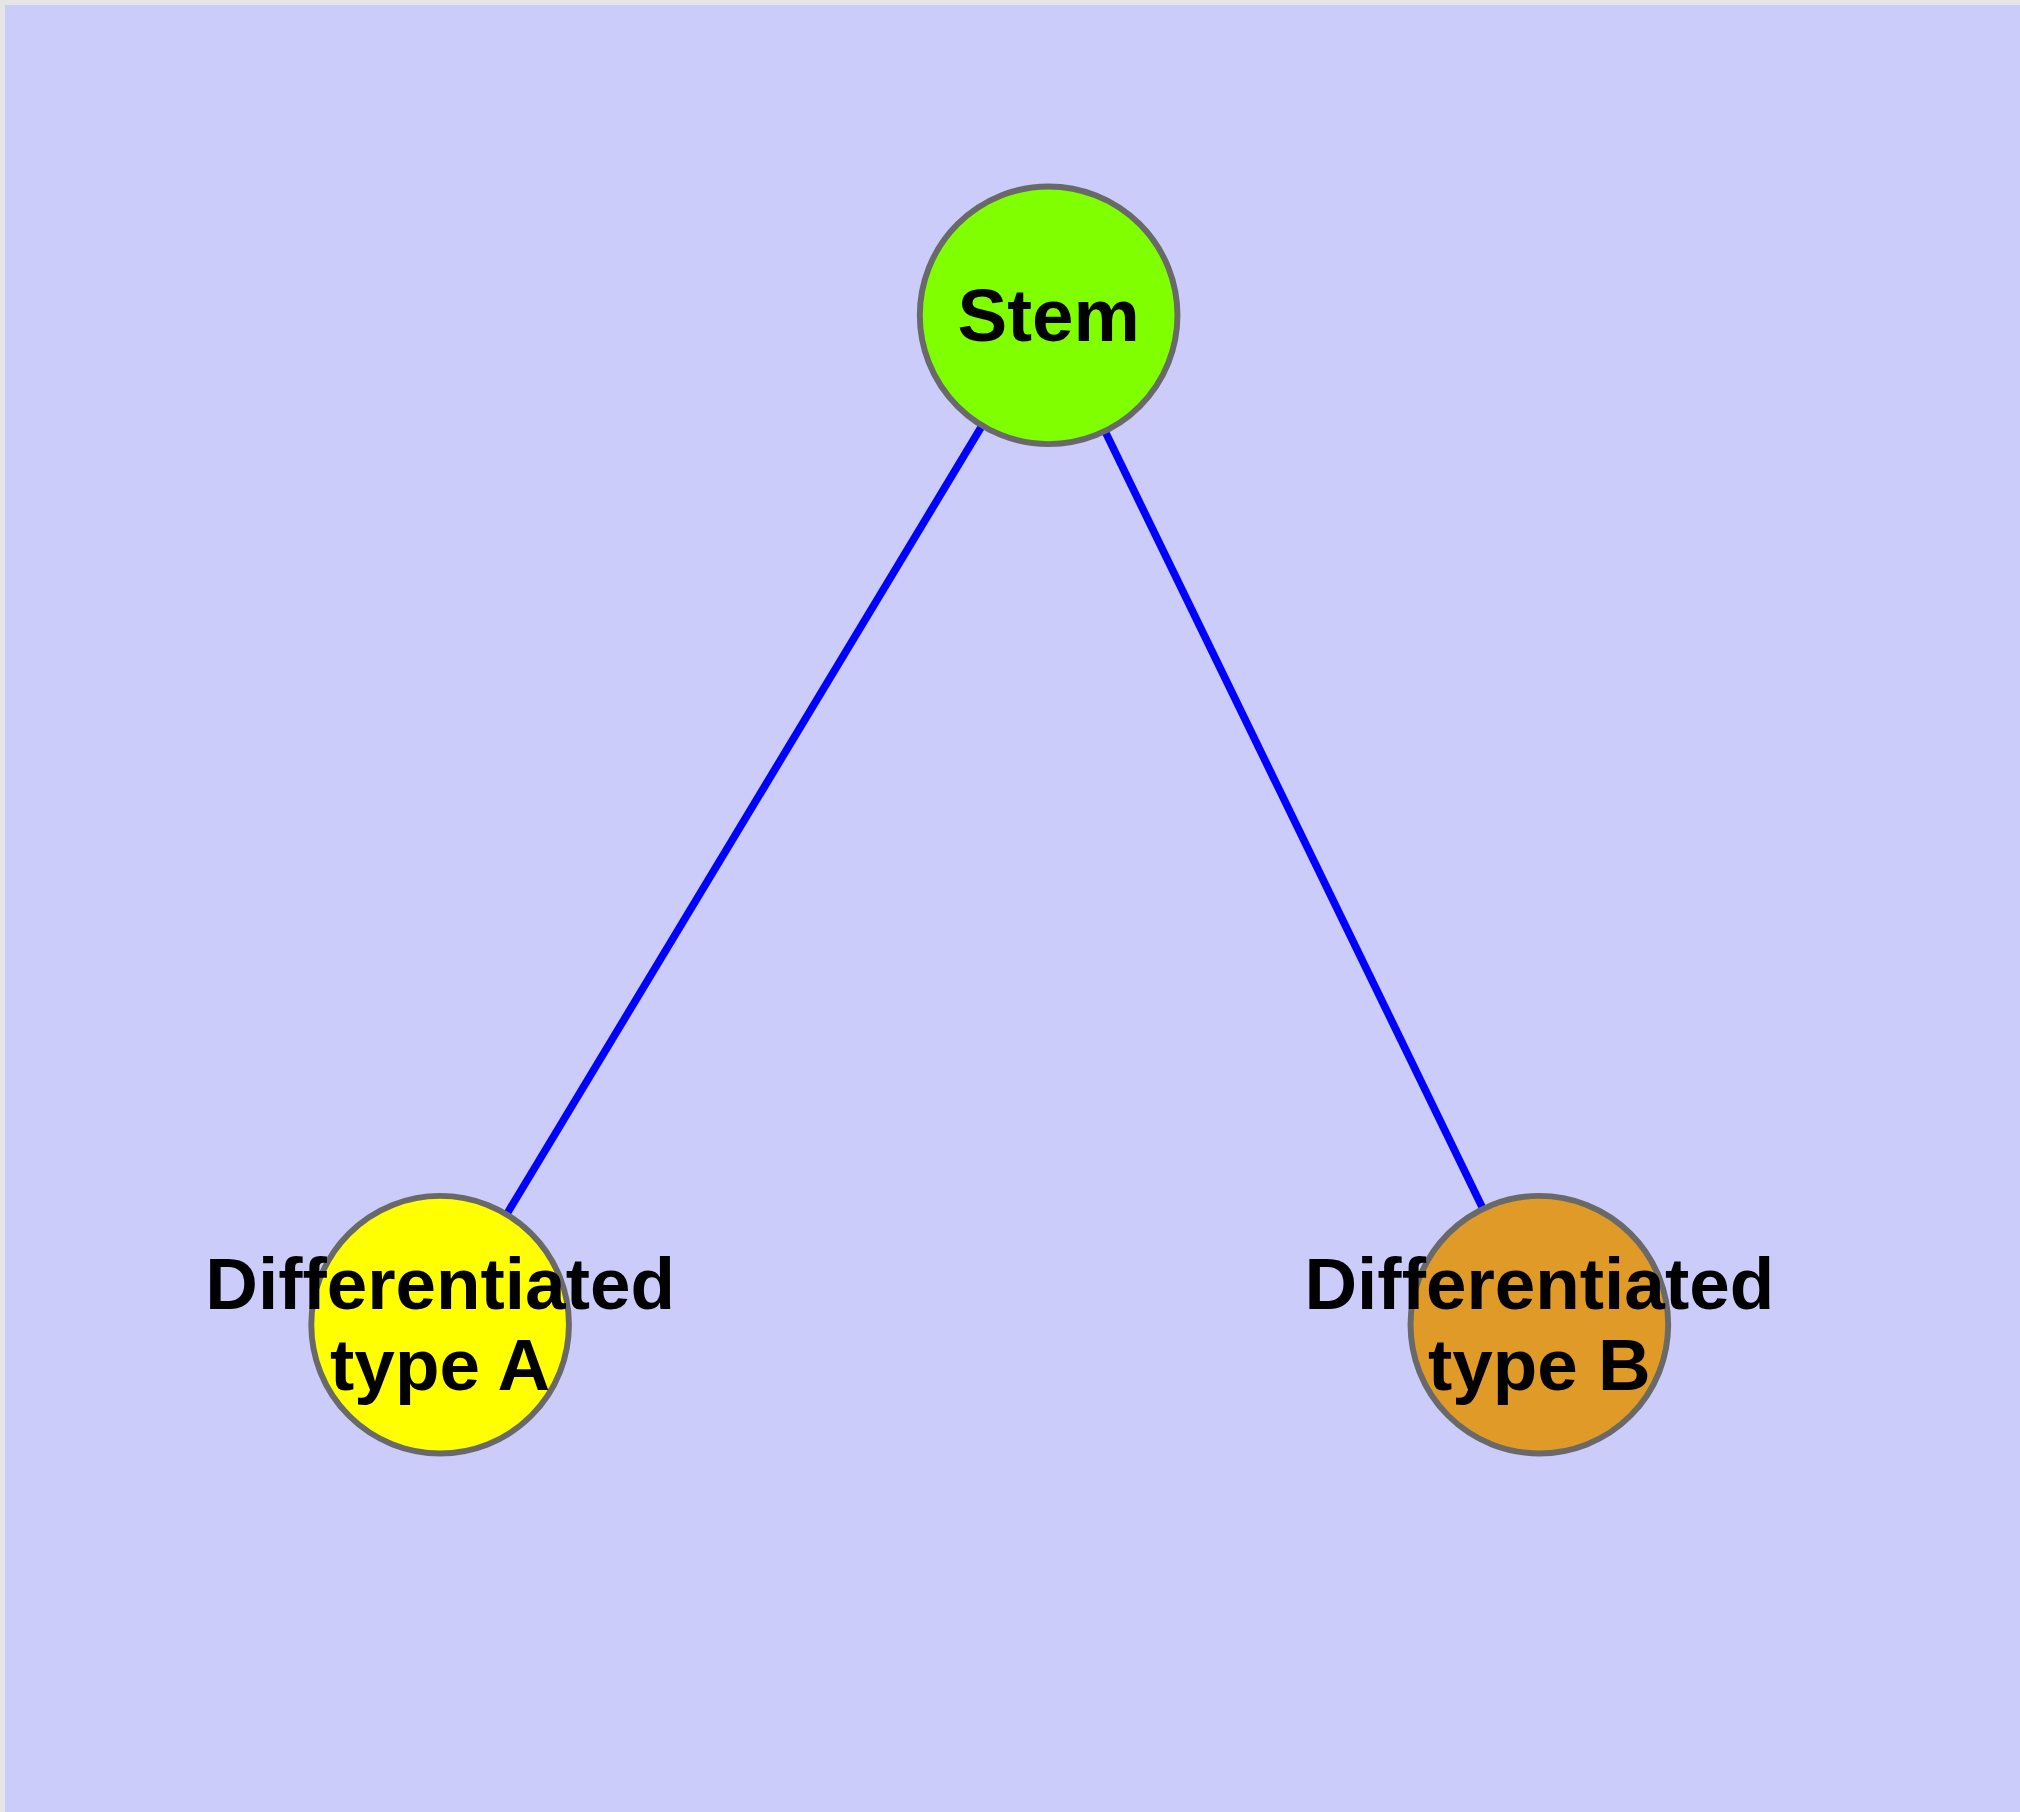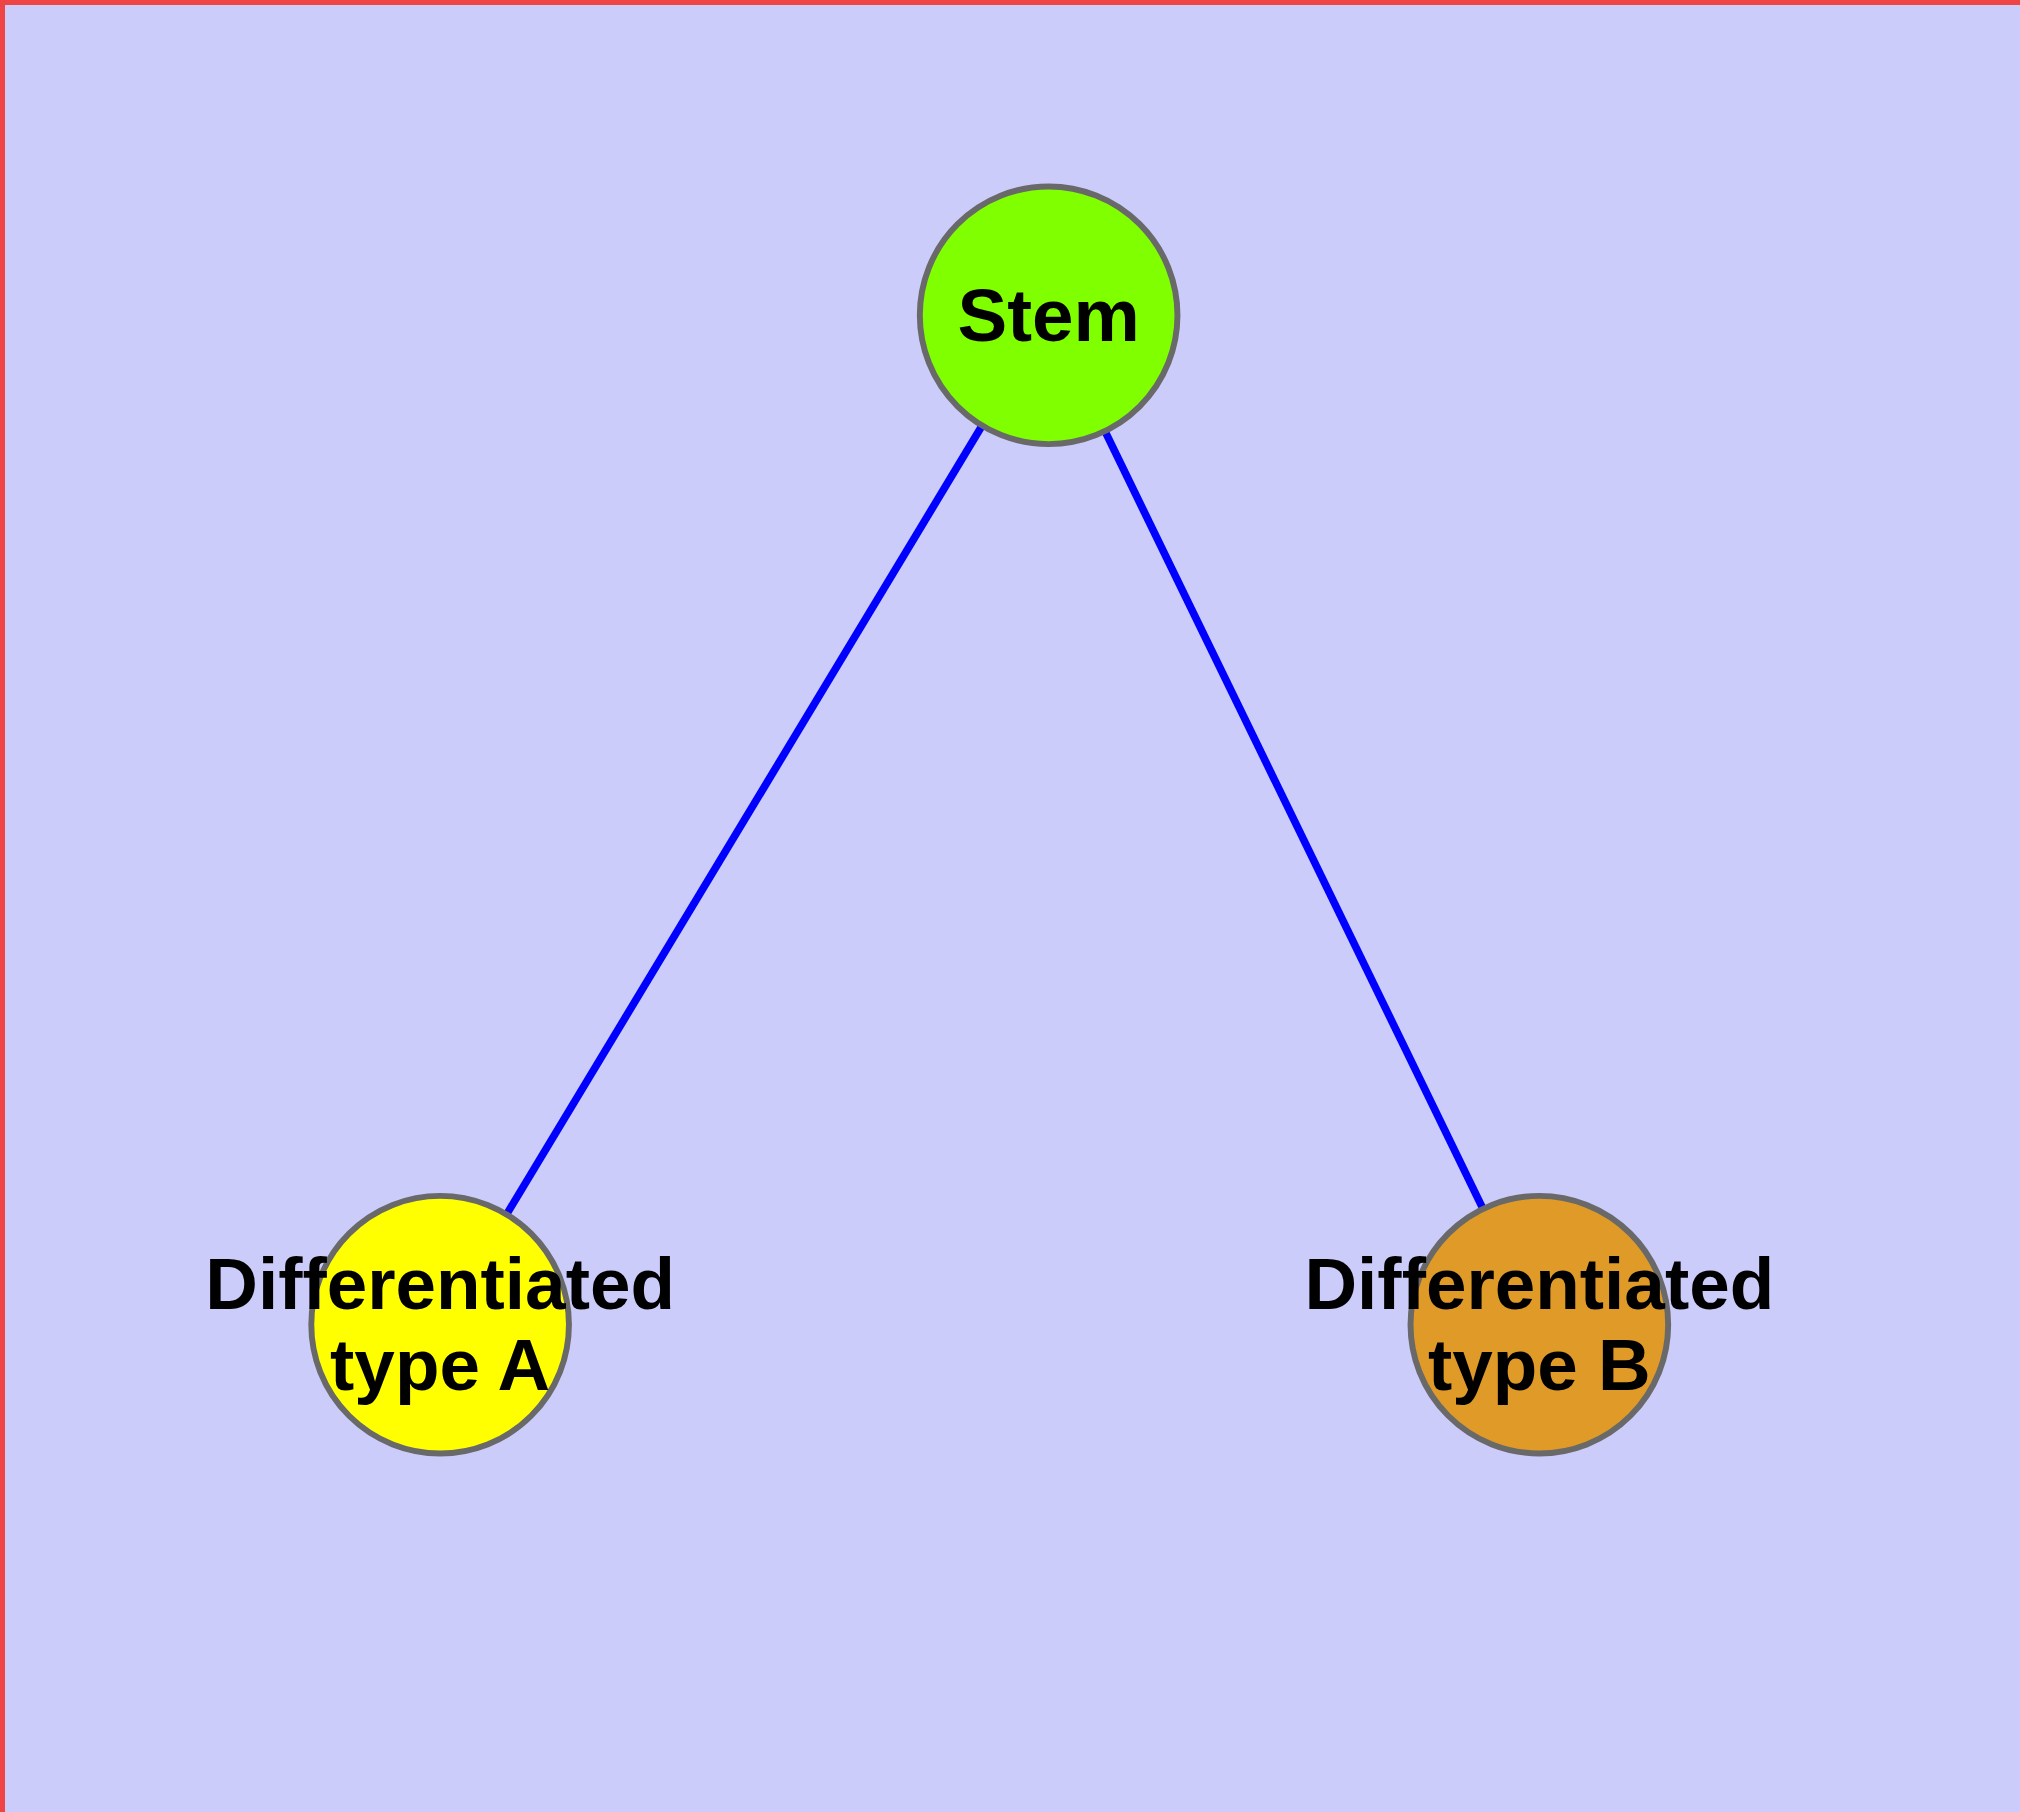"Stem" #canvas-root { background: #ef4444 -> #e5e5e5 }
